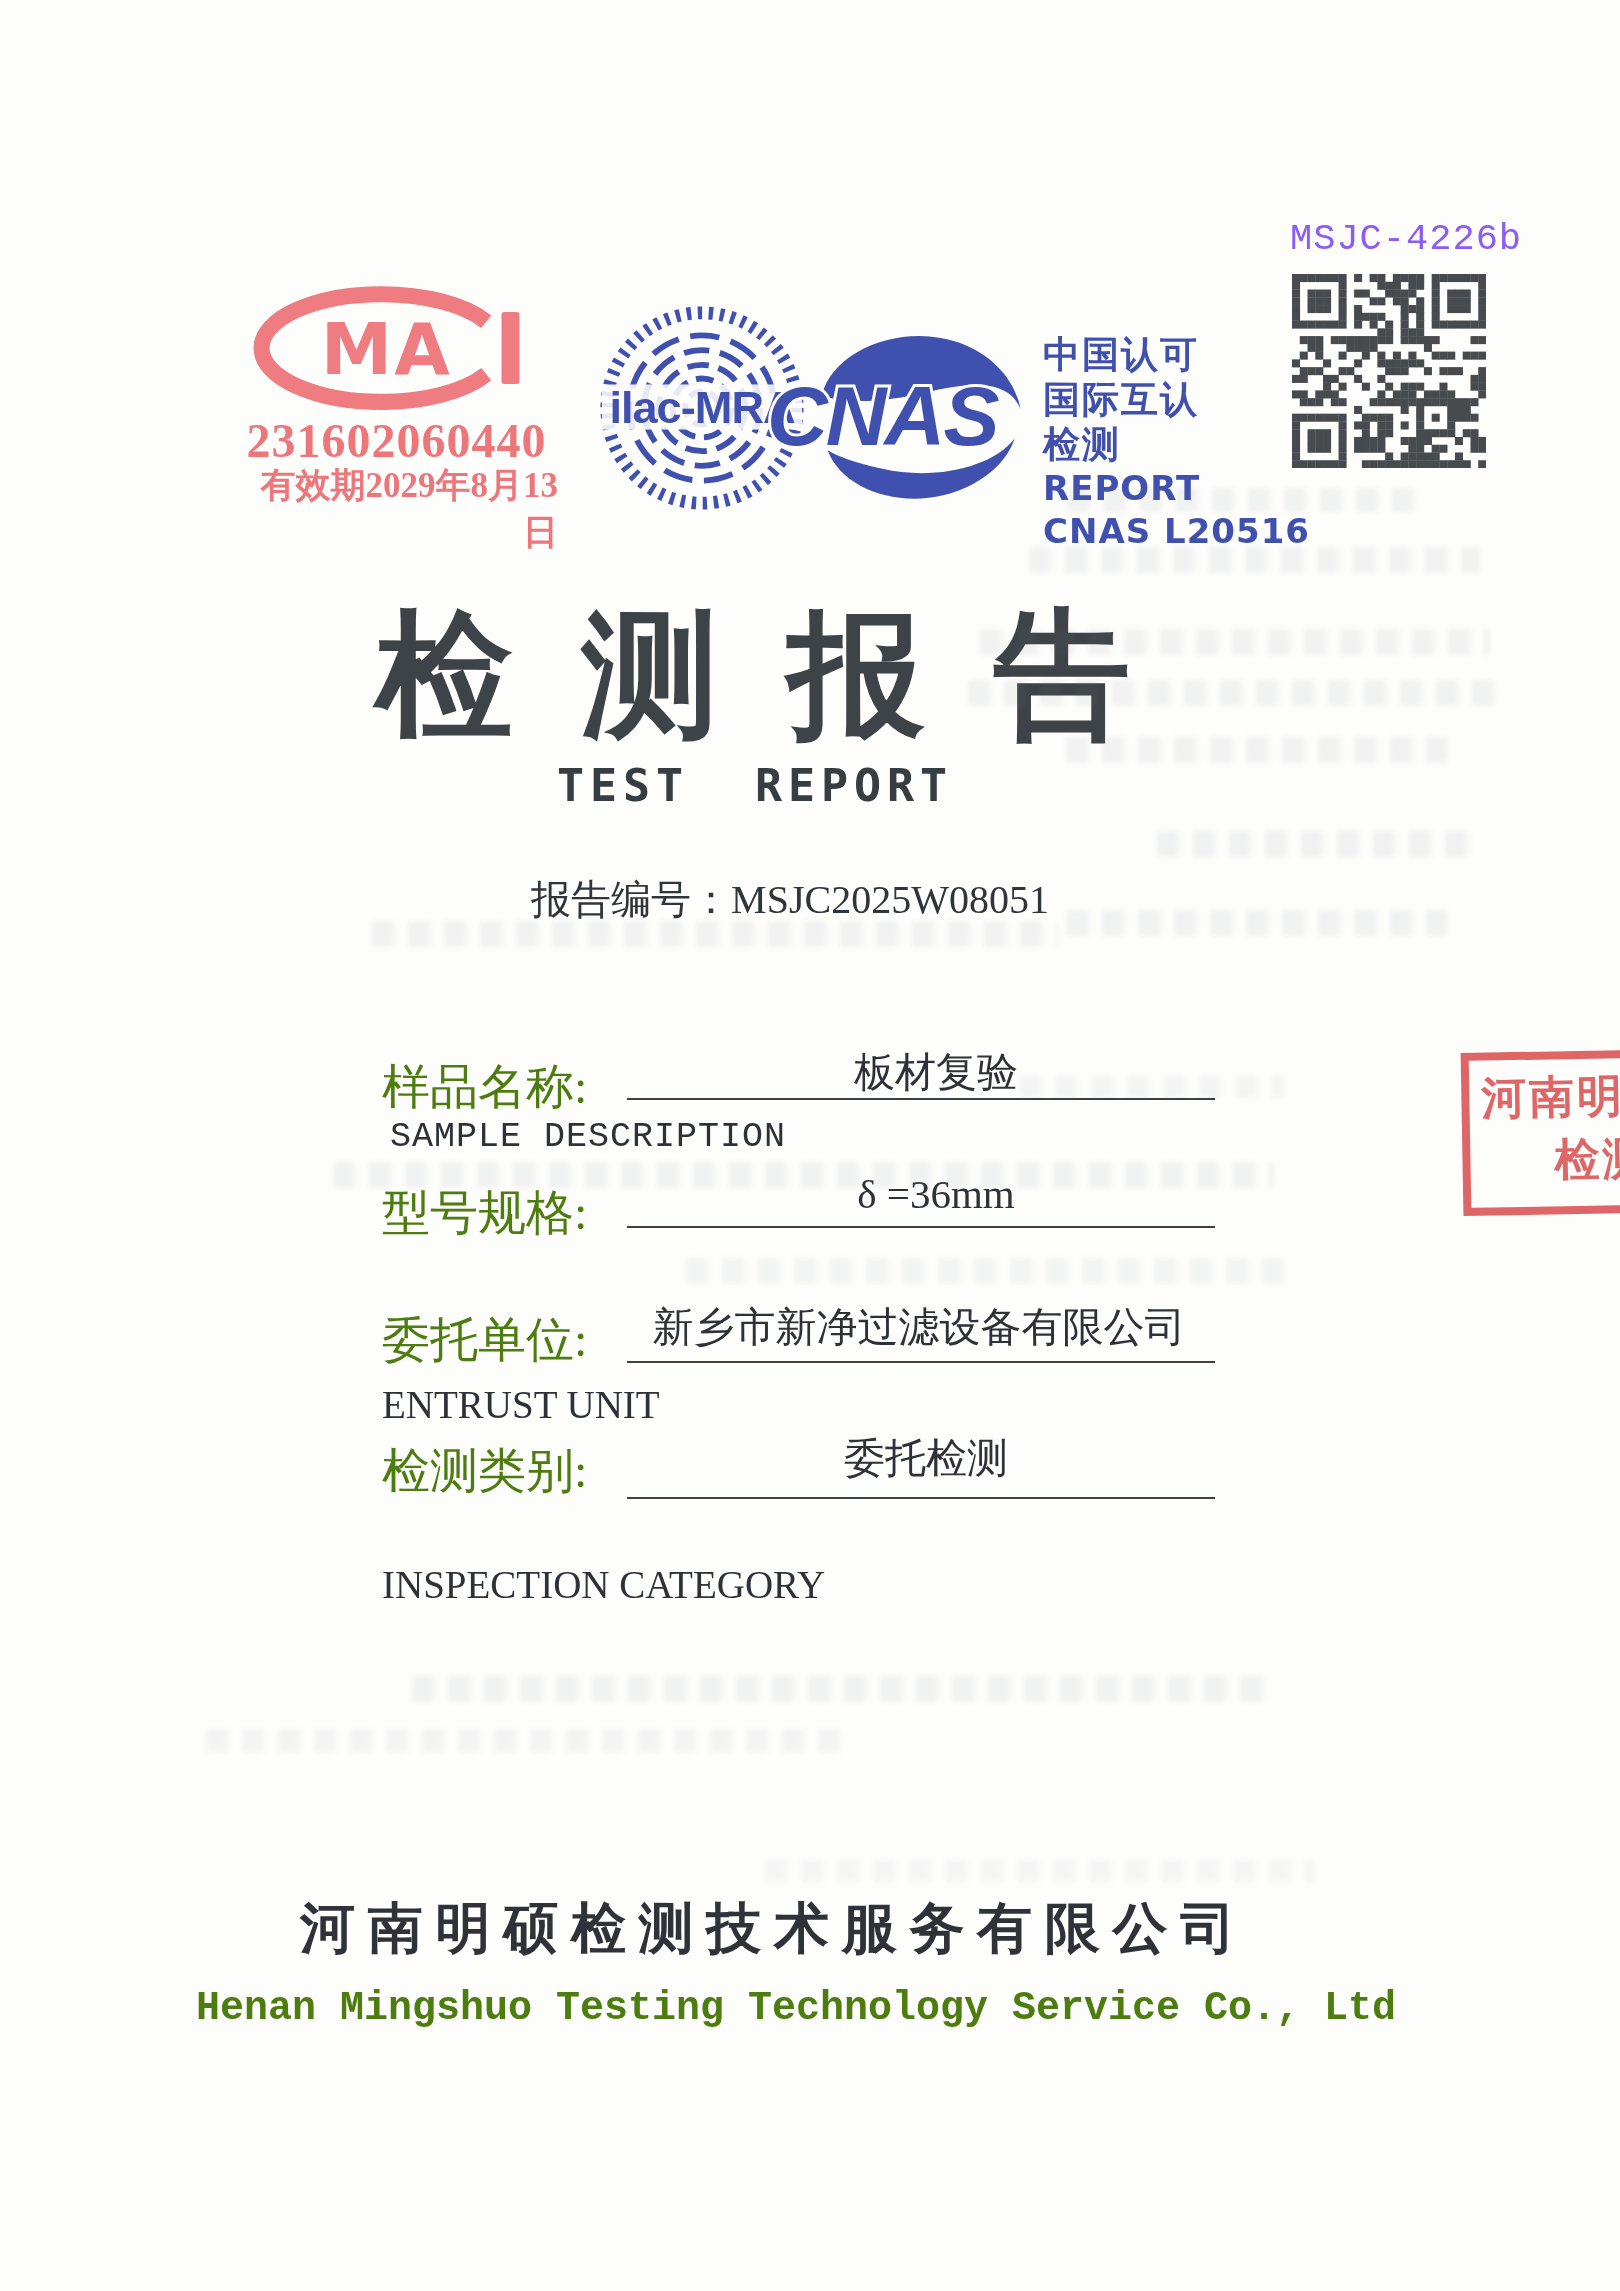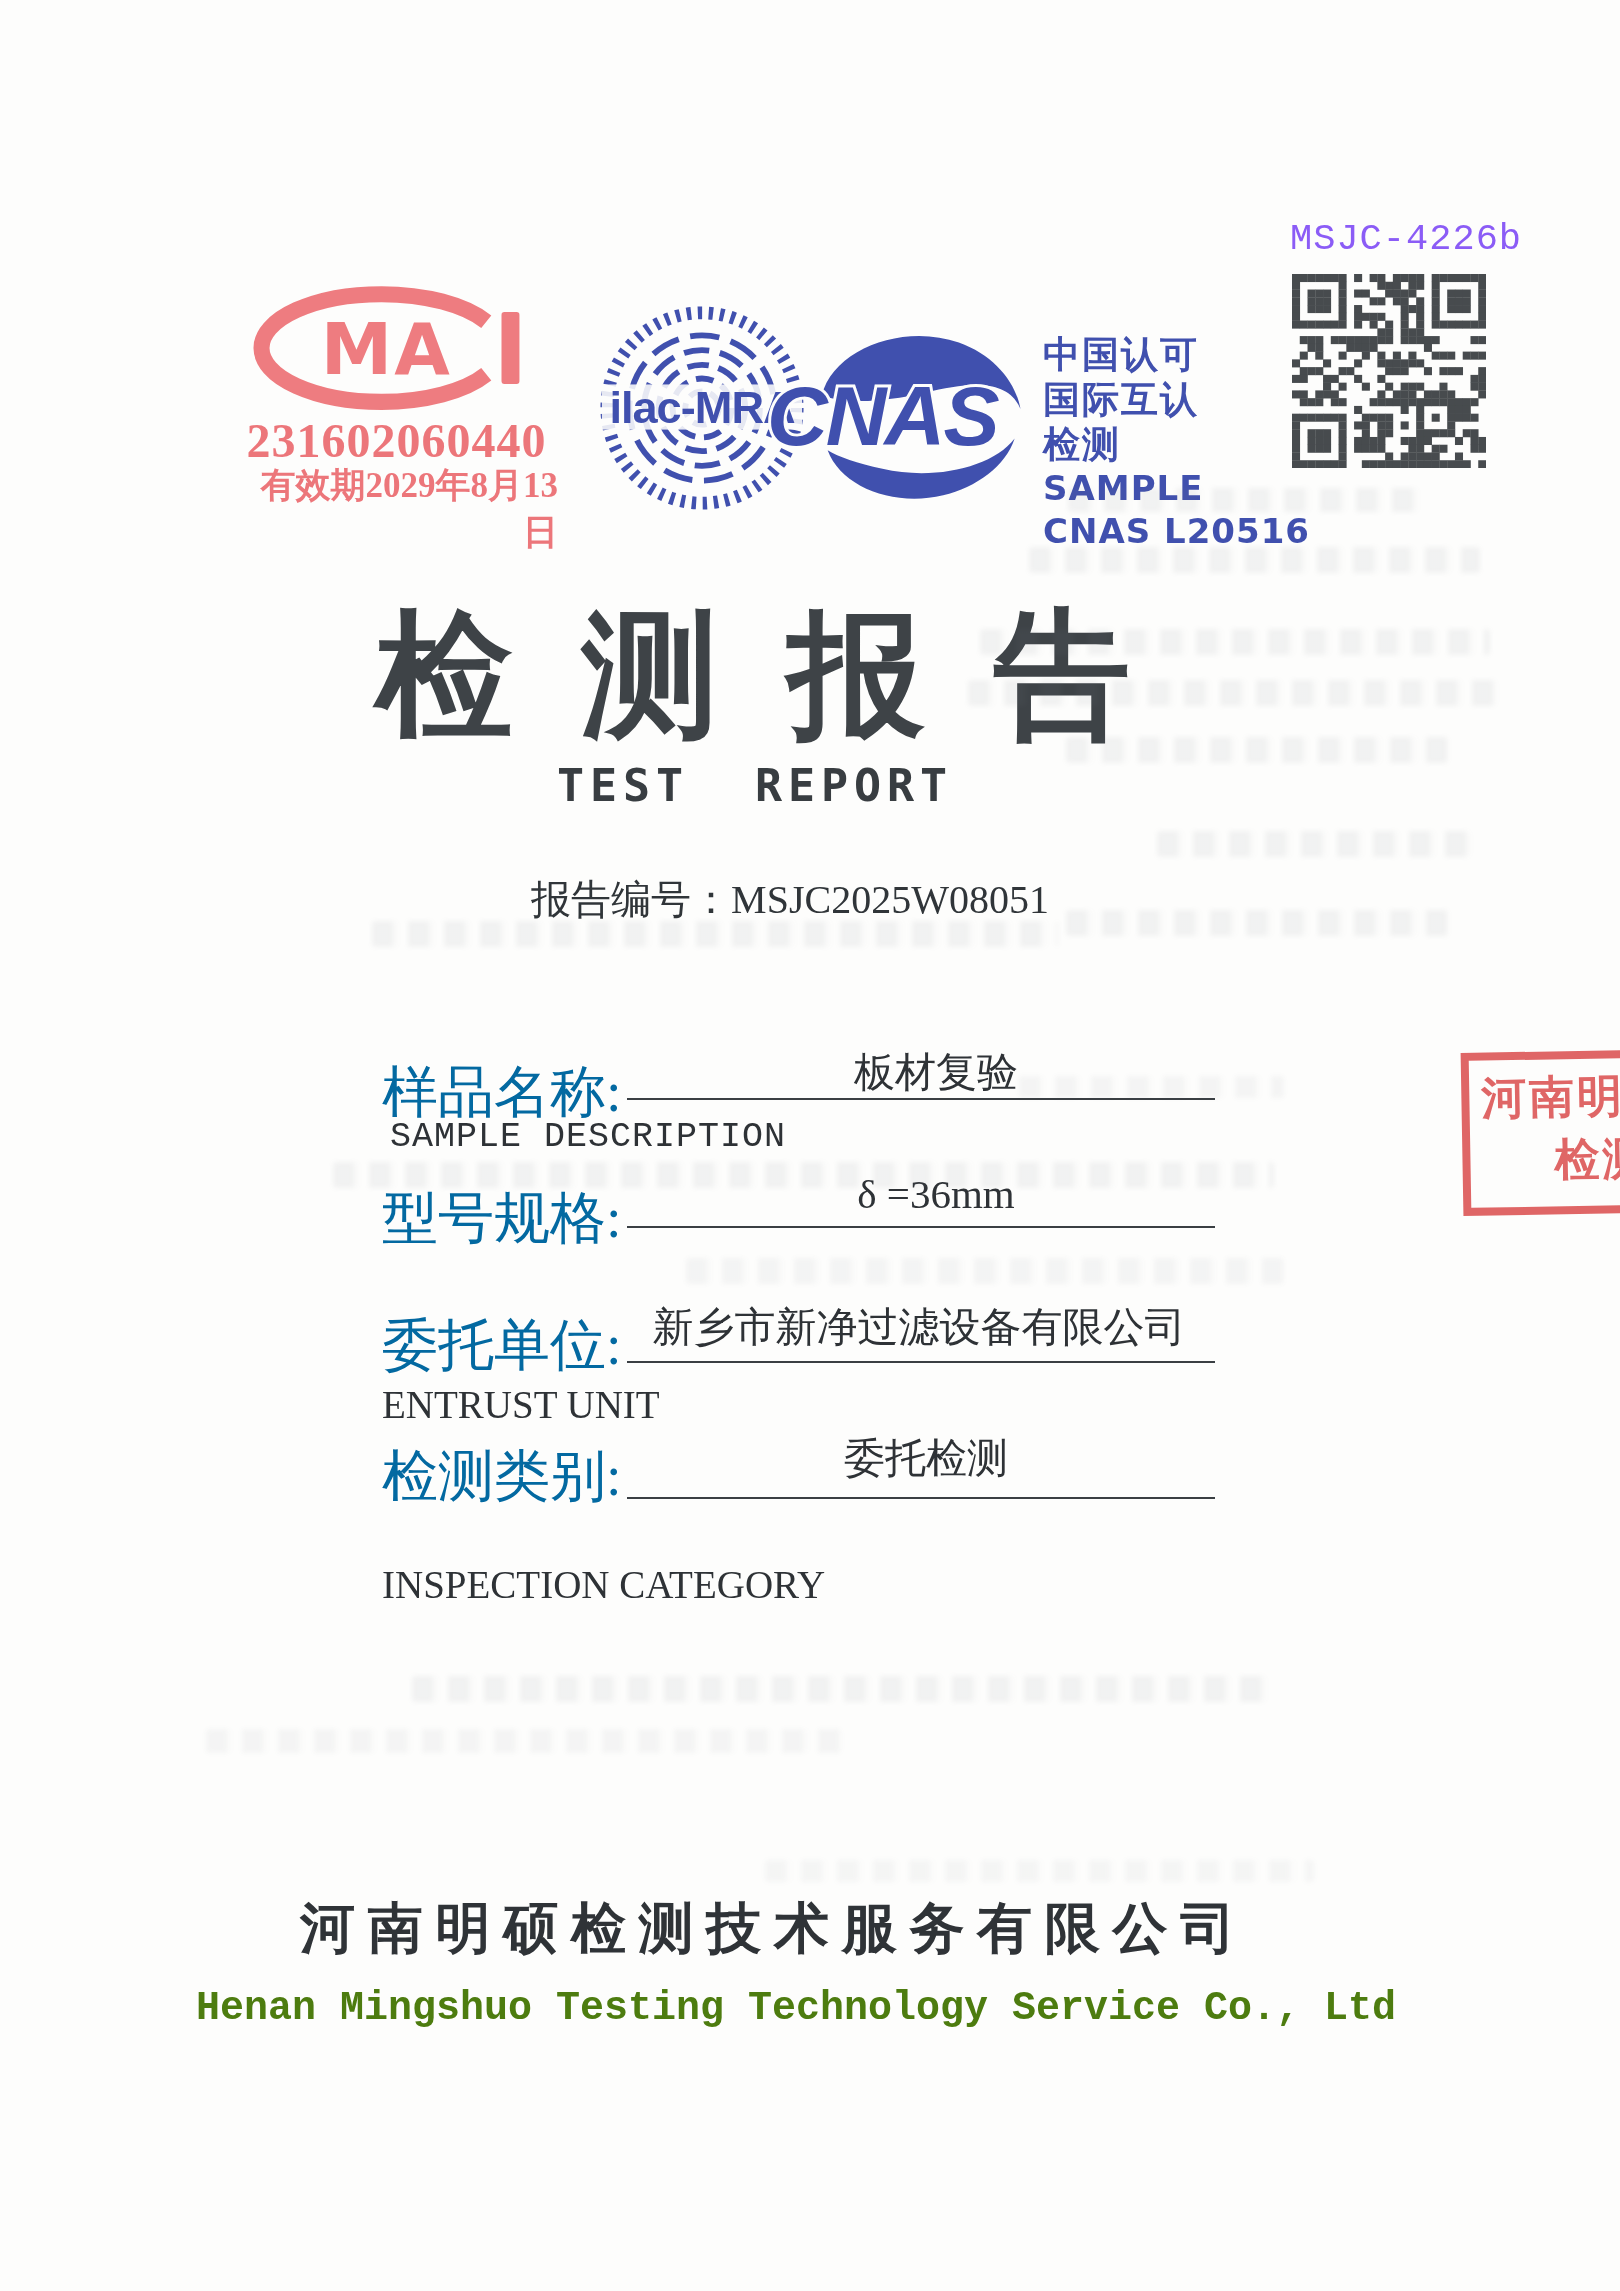"SAMPLE" div.en { text: SAMPLE -> REPORT }
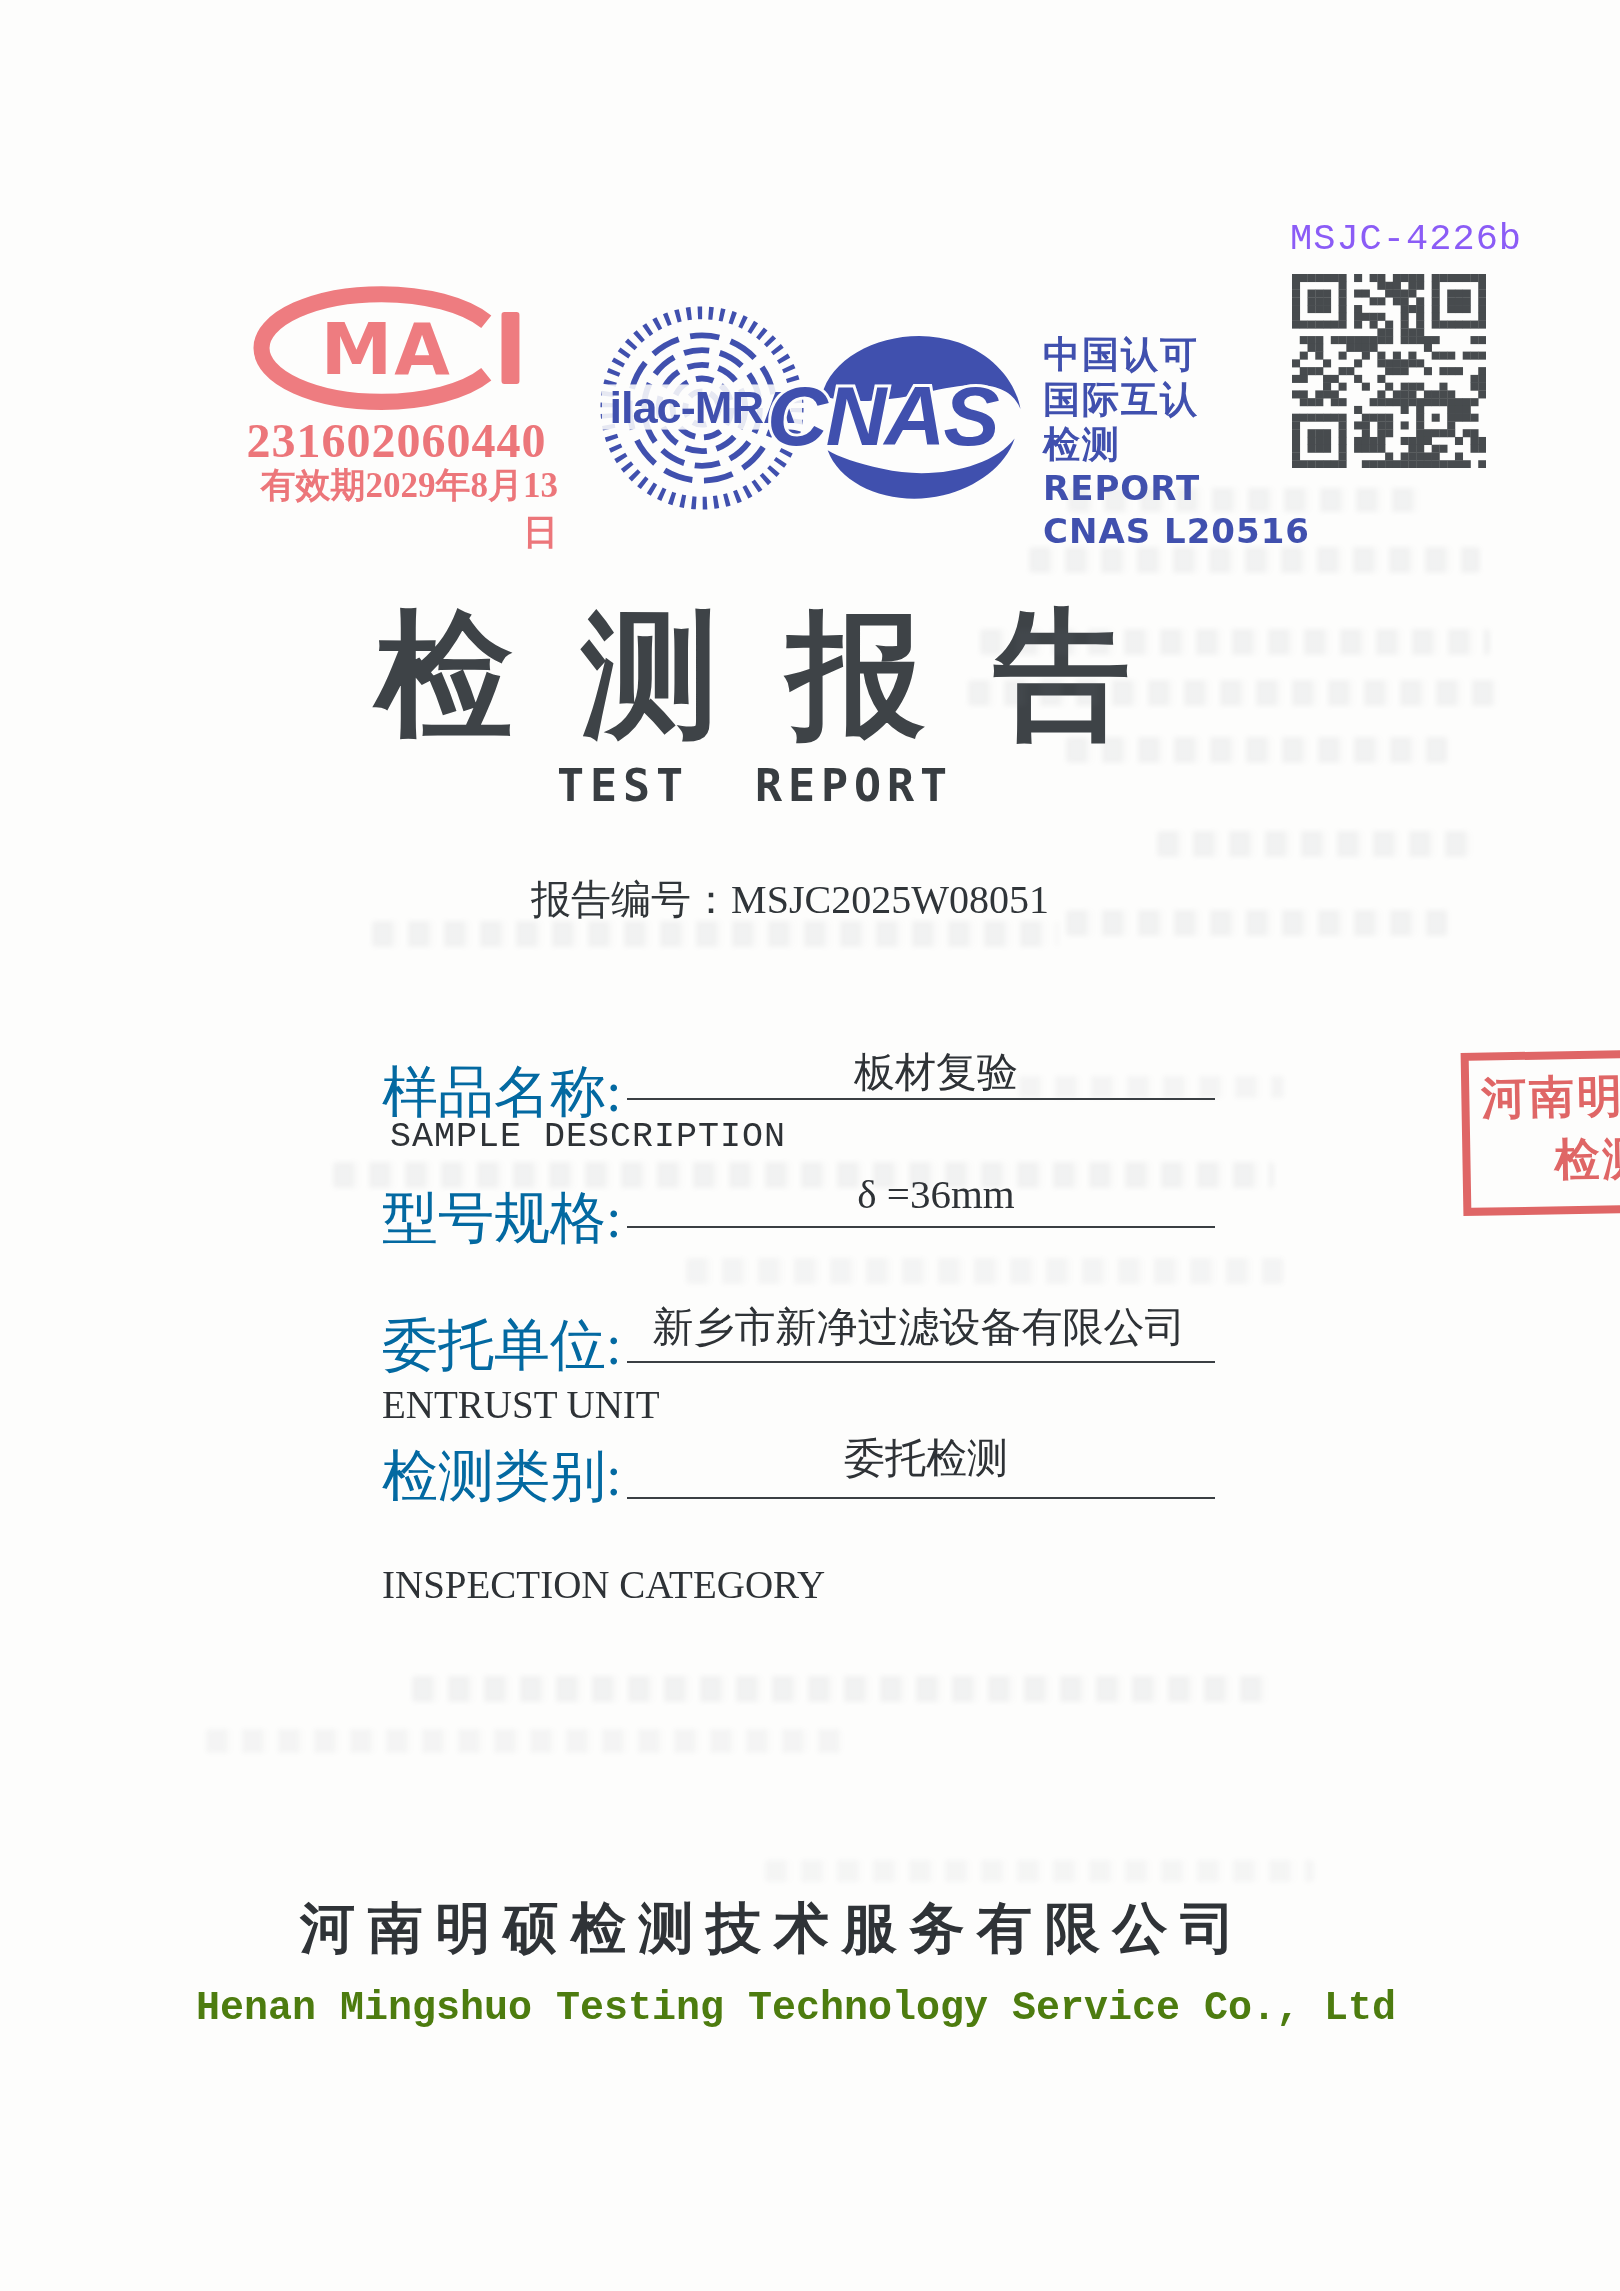"样品名称:" .flabel { color: #0369a1 -> #4d7c0f; font-size: 56px -> 48px }
